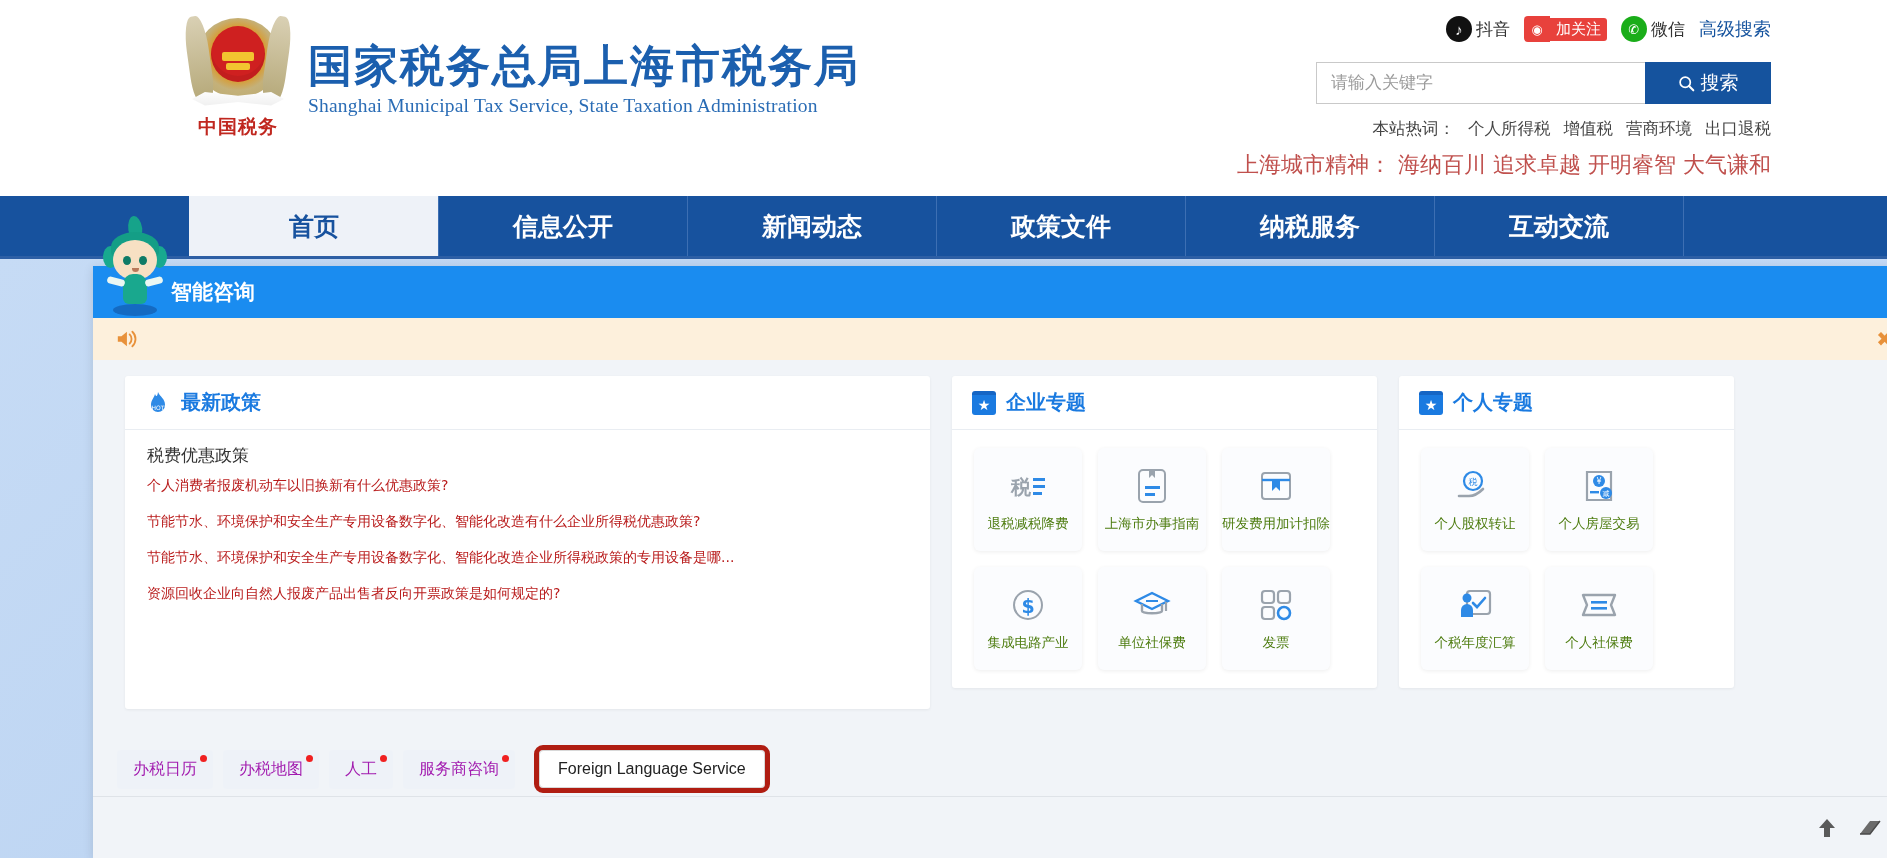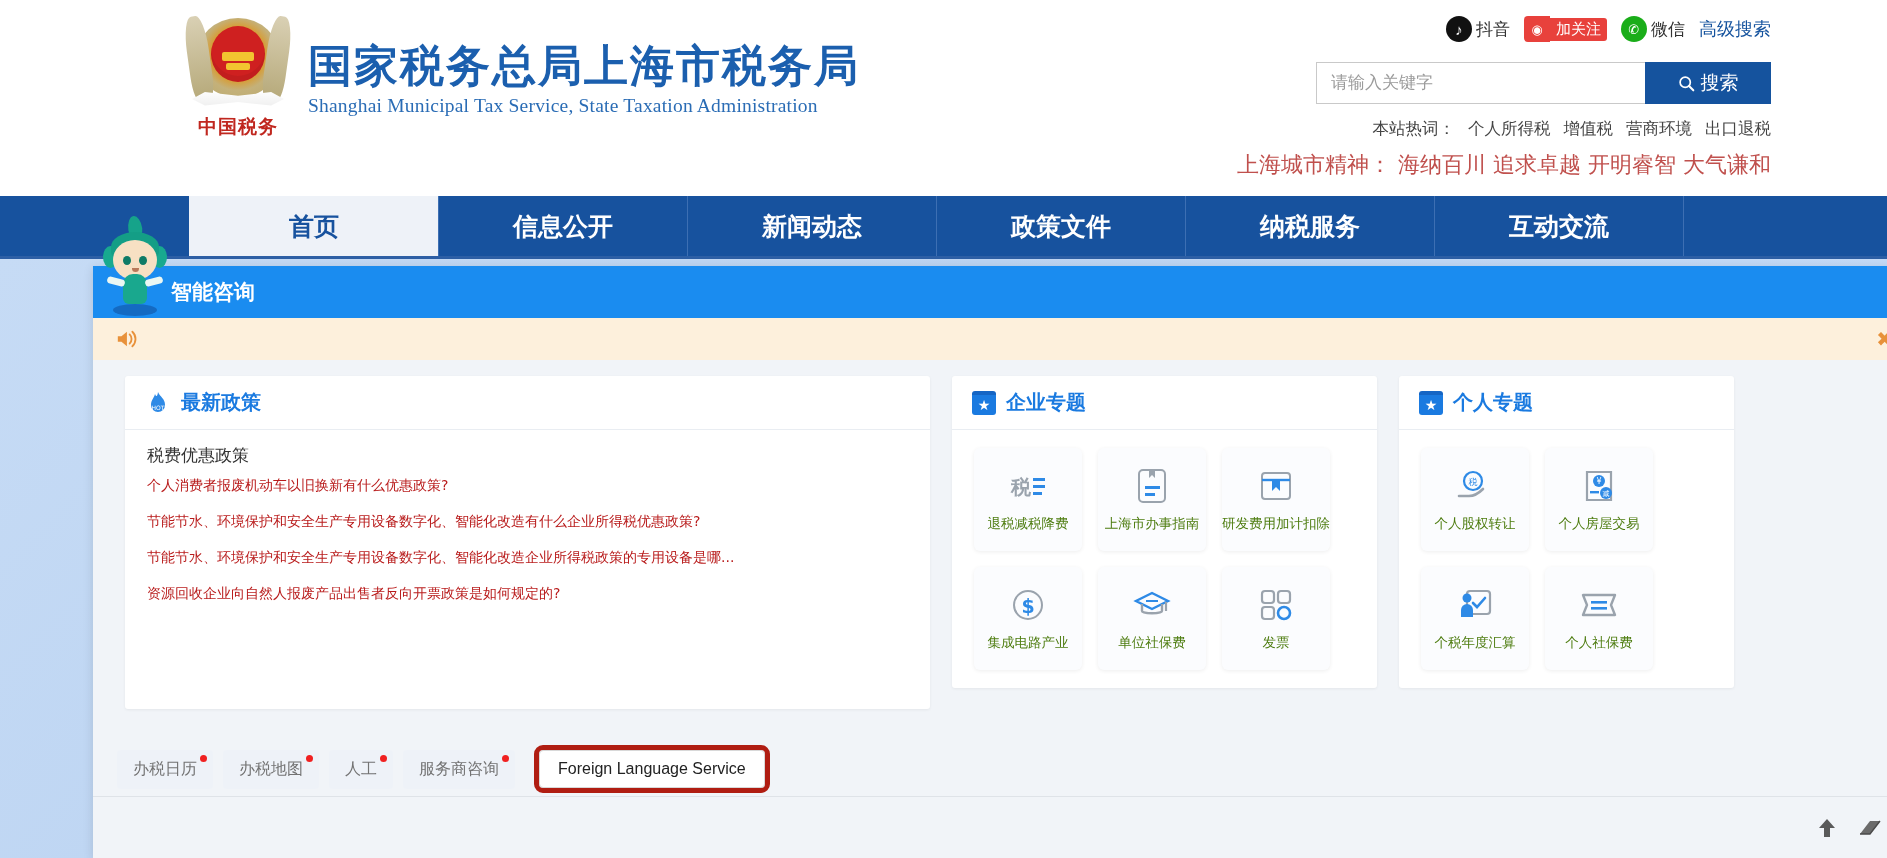"办税日历" .qbtn { color: #737373 -> #a21caf }
